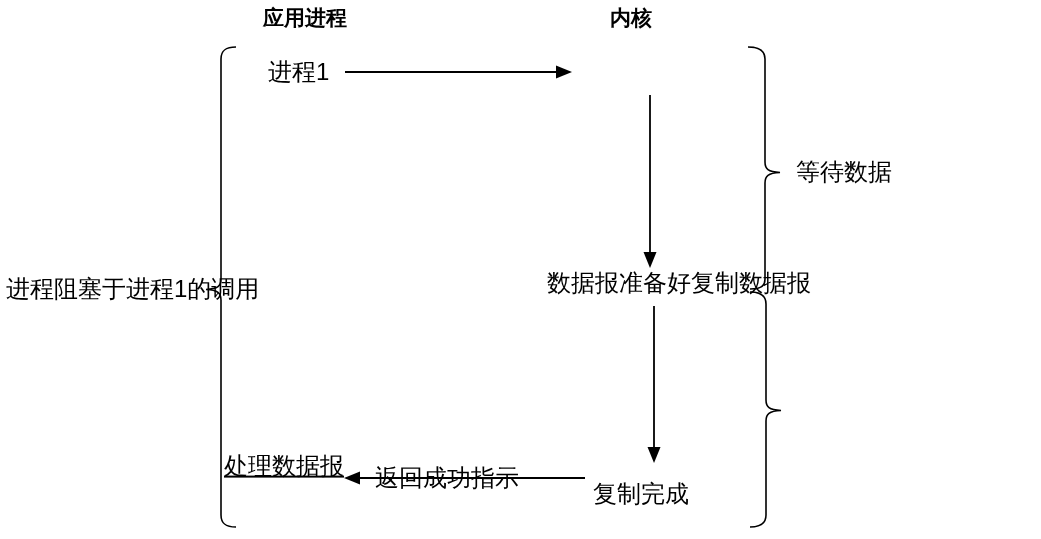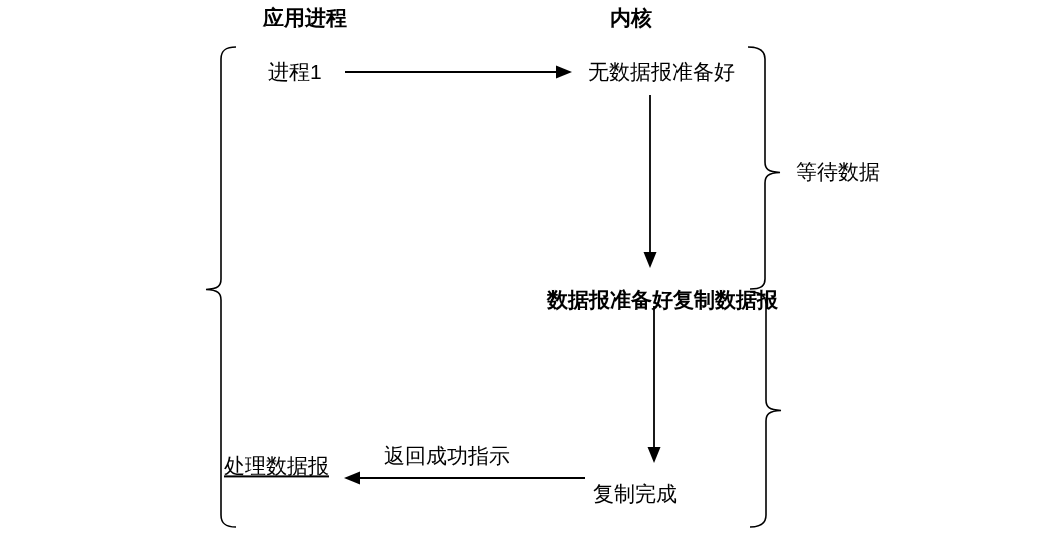"进程1" .txt { font-size: 21px -> 24px }
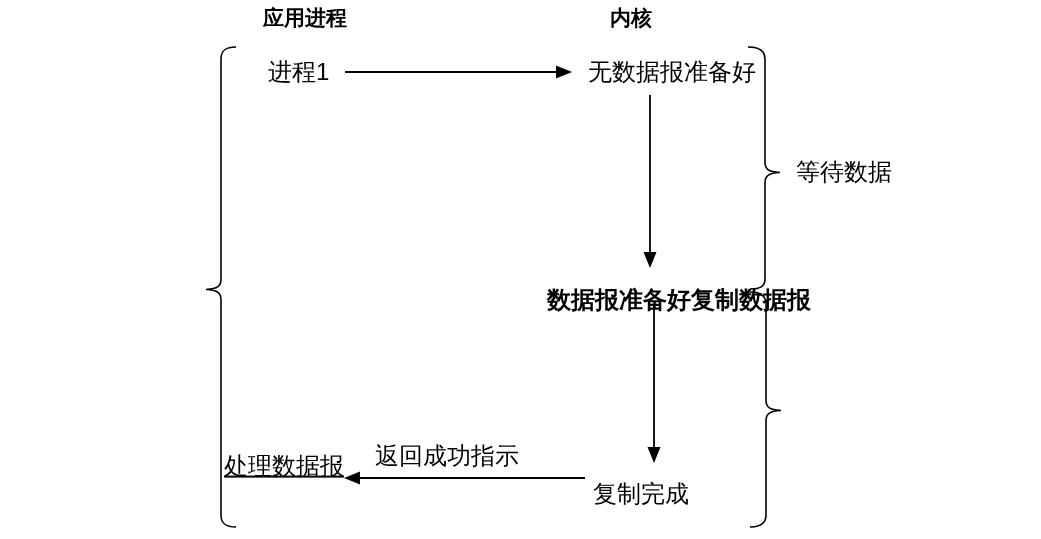"无数据报准备好" div.txt { html: <div>无数据报准备好</div> -> none }
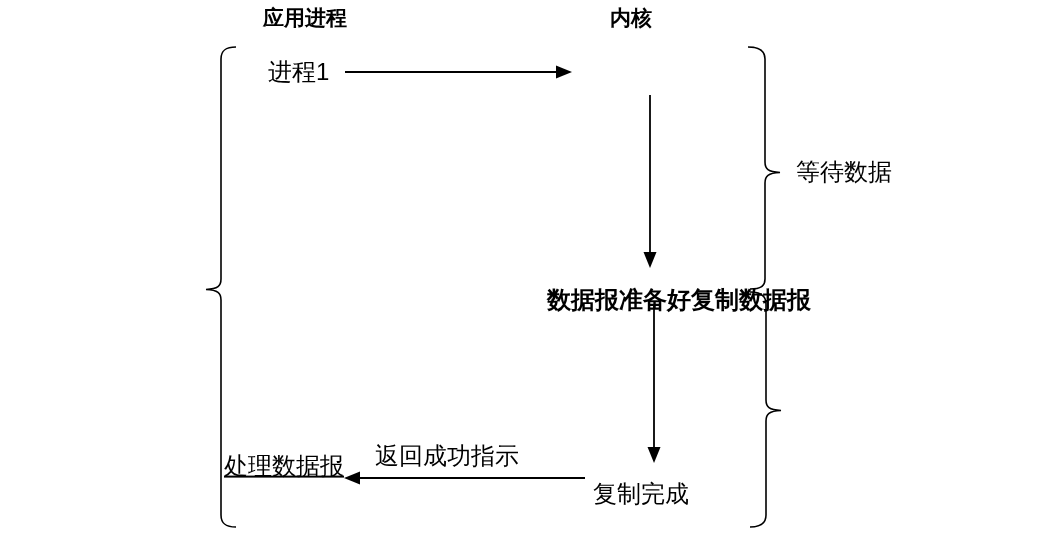"进程阻塞于进程1的调用" div.txt { html: none -> <div>进程阻塞于进程1的调用</div> }
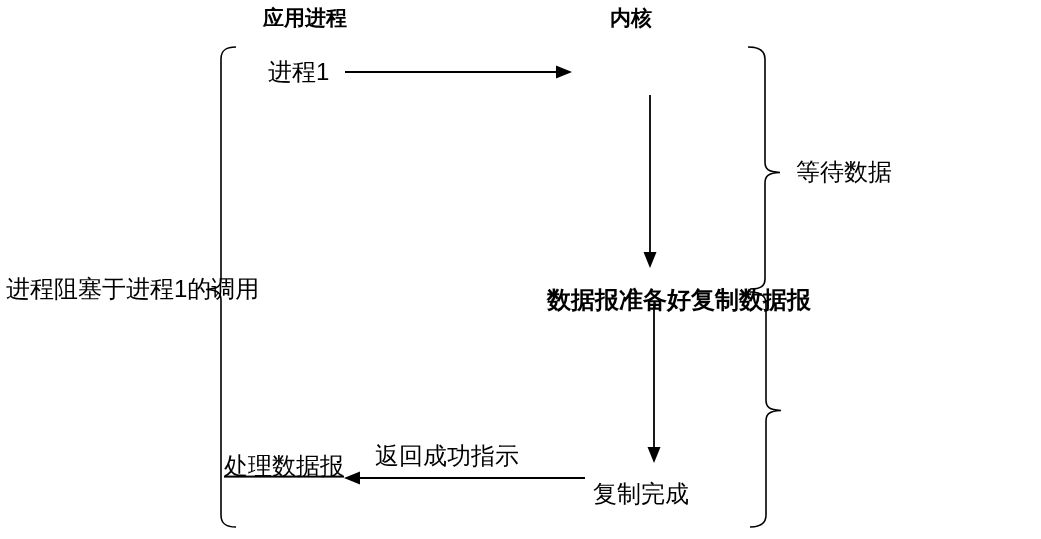"数据报准备好复制数据报" div.txt { font-weight: bold -> none; top: 300px -> 283px }
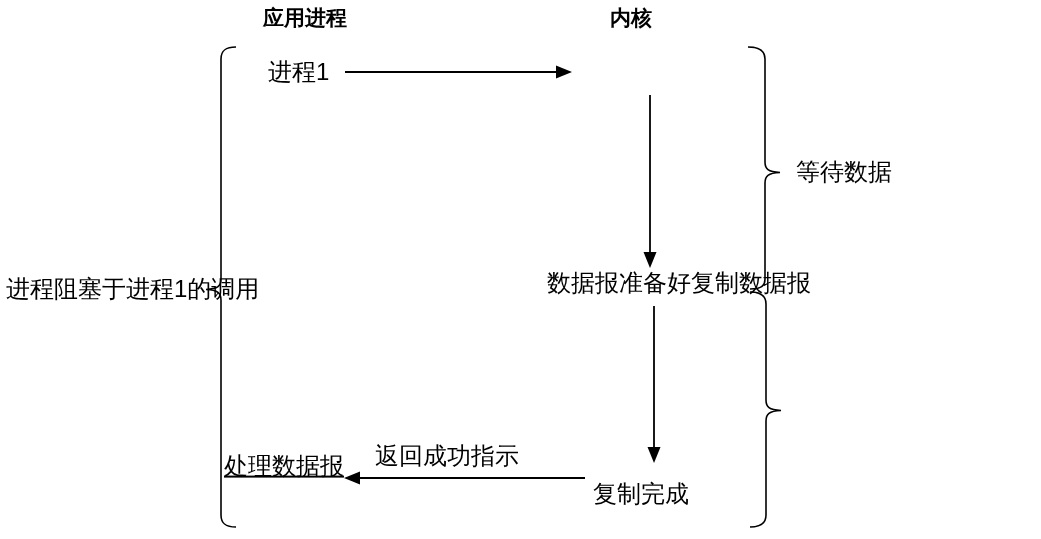"返回成功指示" div.txt { top: 456px -> 478px }
